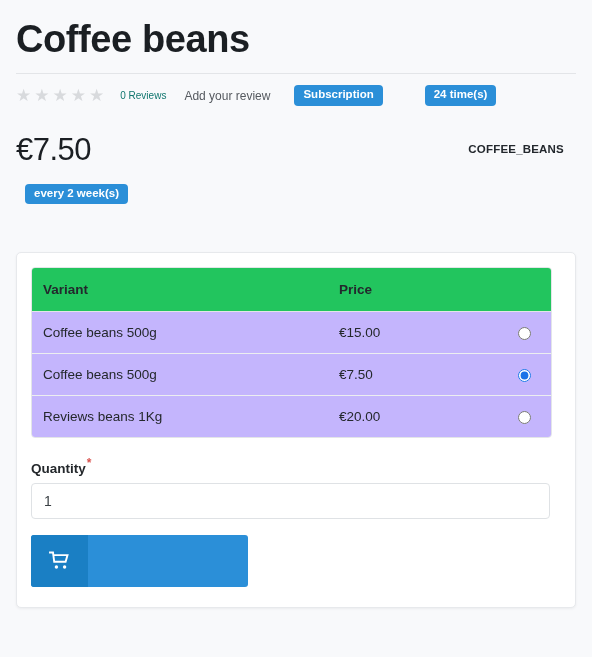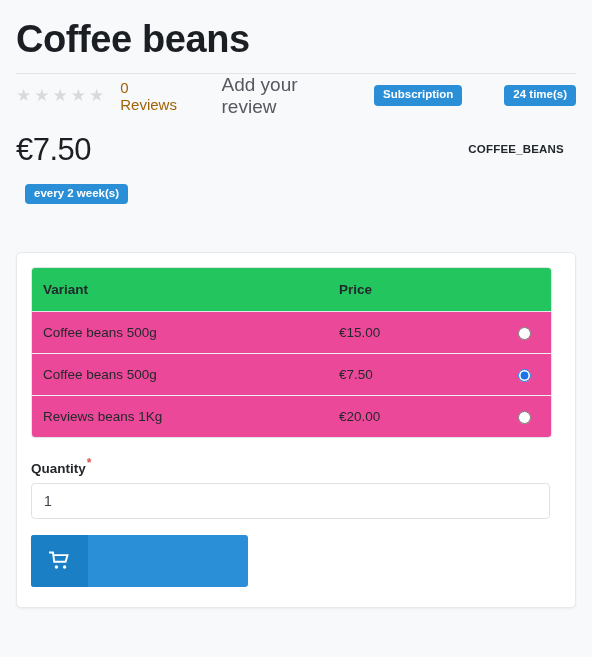"0 Reviews" .reviews-count { color: #a16207 -> #0f766e; font-size: 15px -> 10px; margin-right: 36px -> 18px }
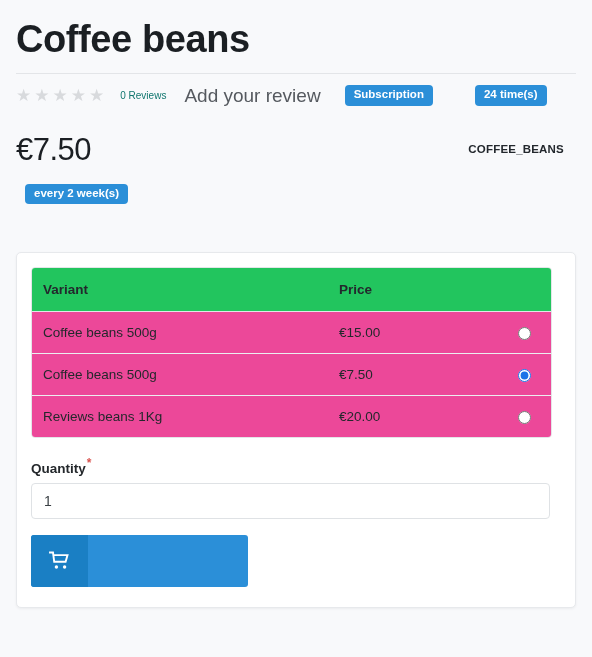"Add your review" .add-review-link { font-size: 19px -> 12px }
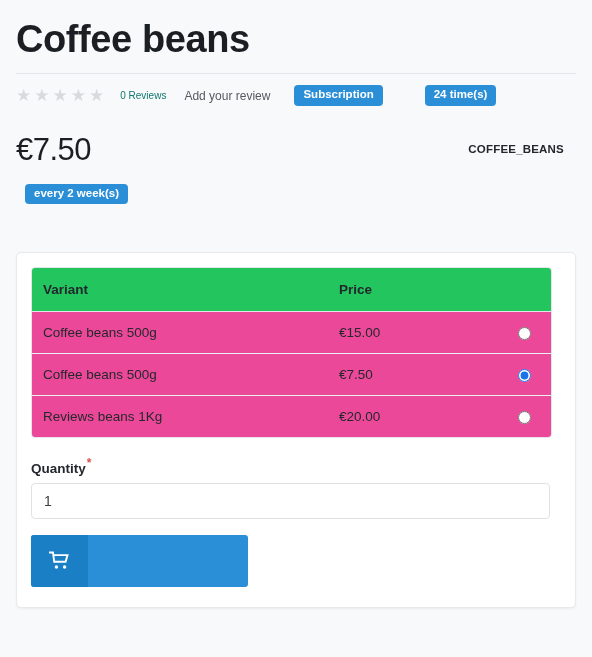"Coffee beans 500g" .variant-table td { background: #ec4899 -> #c4b5fd }
